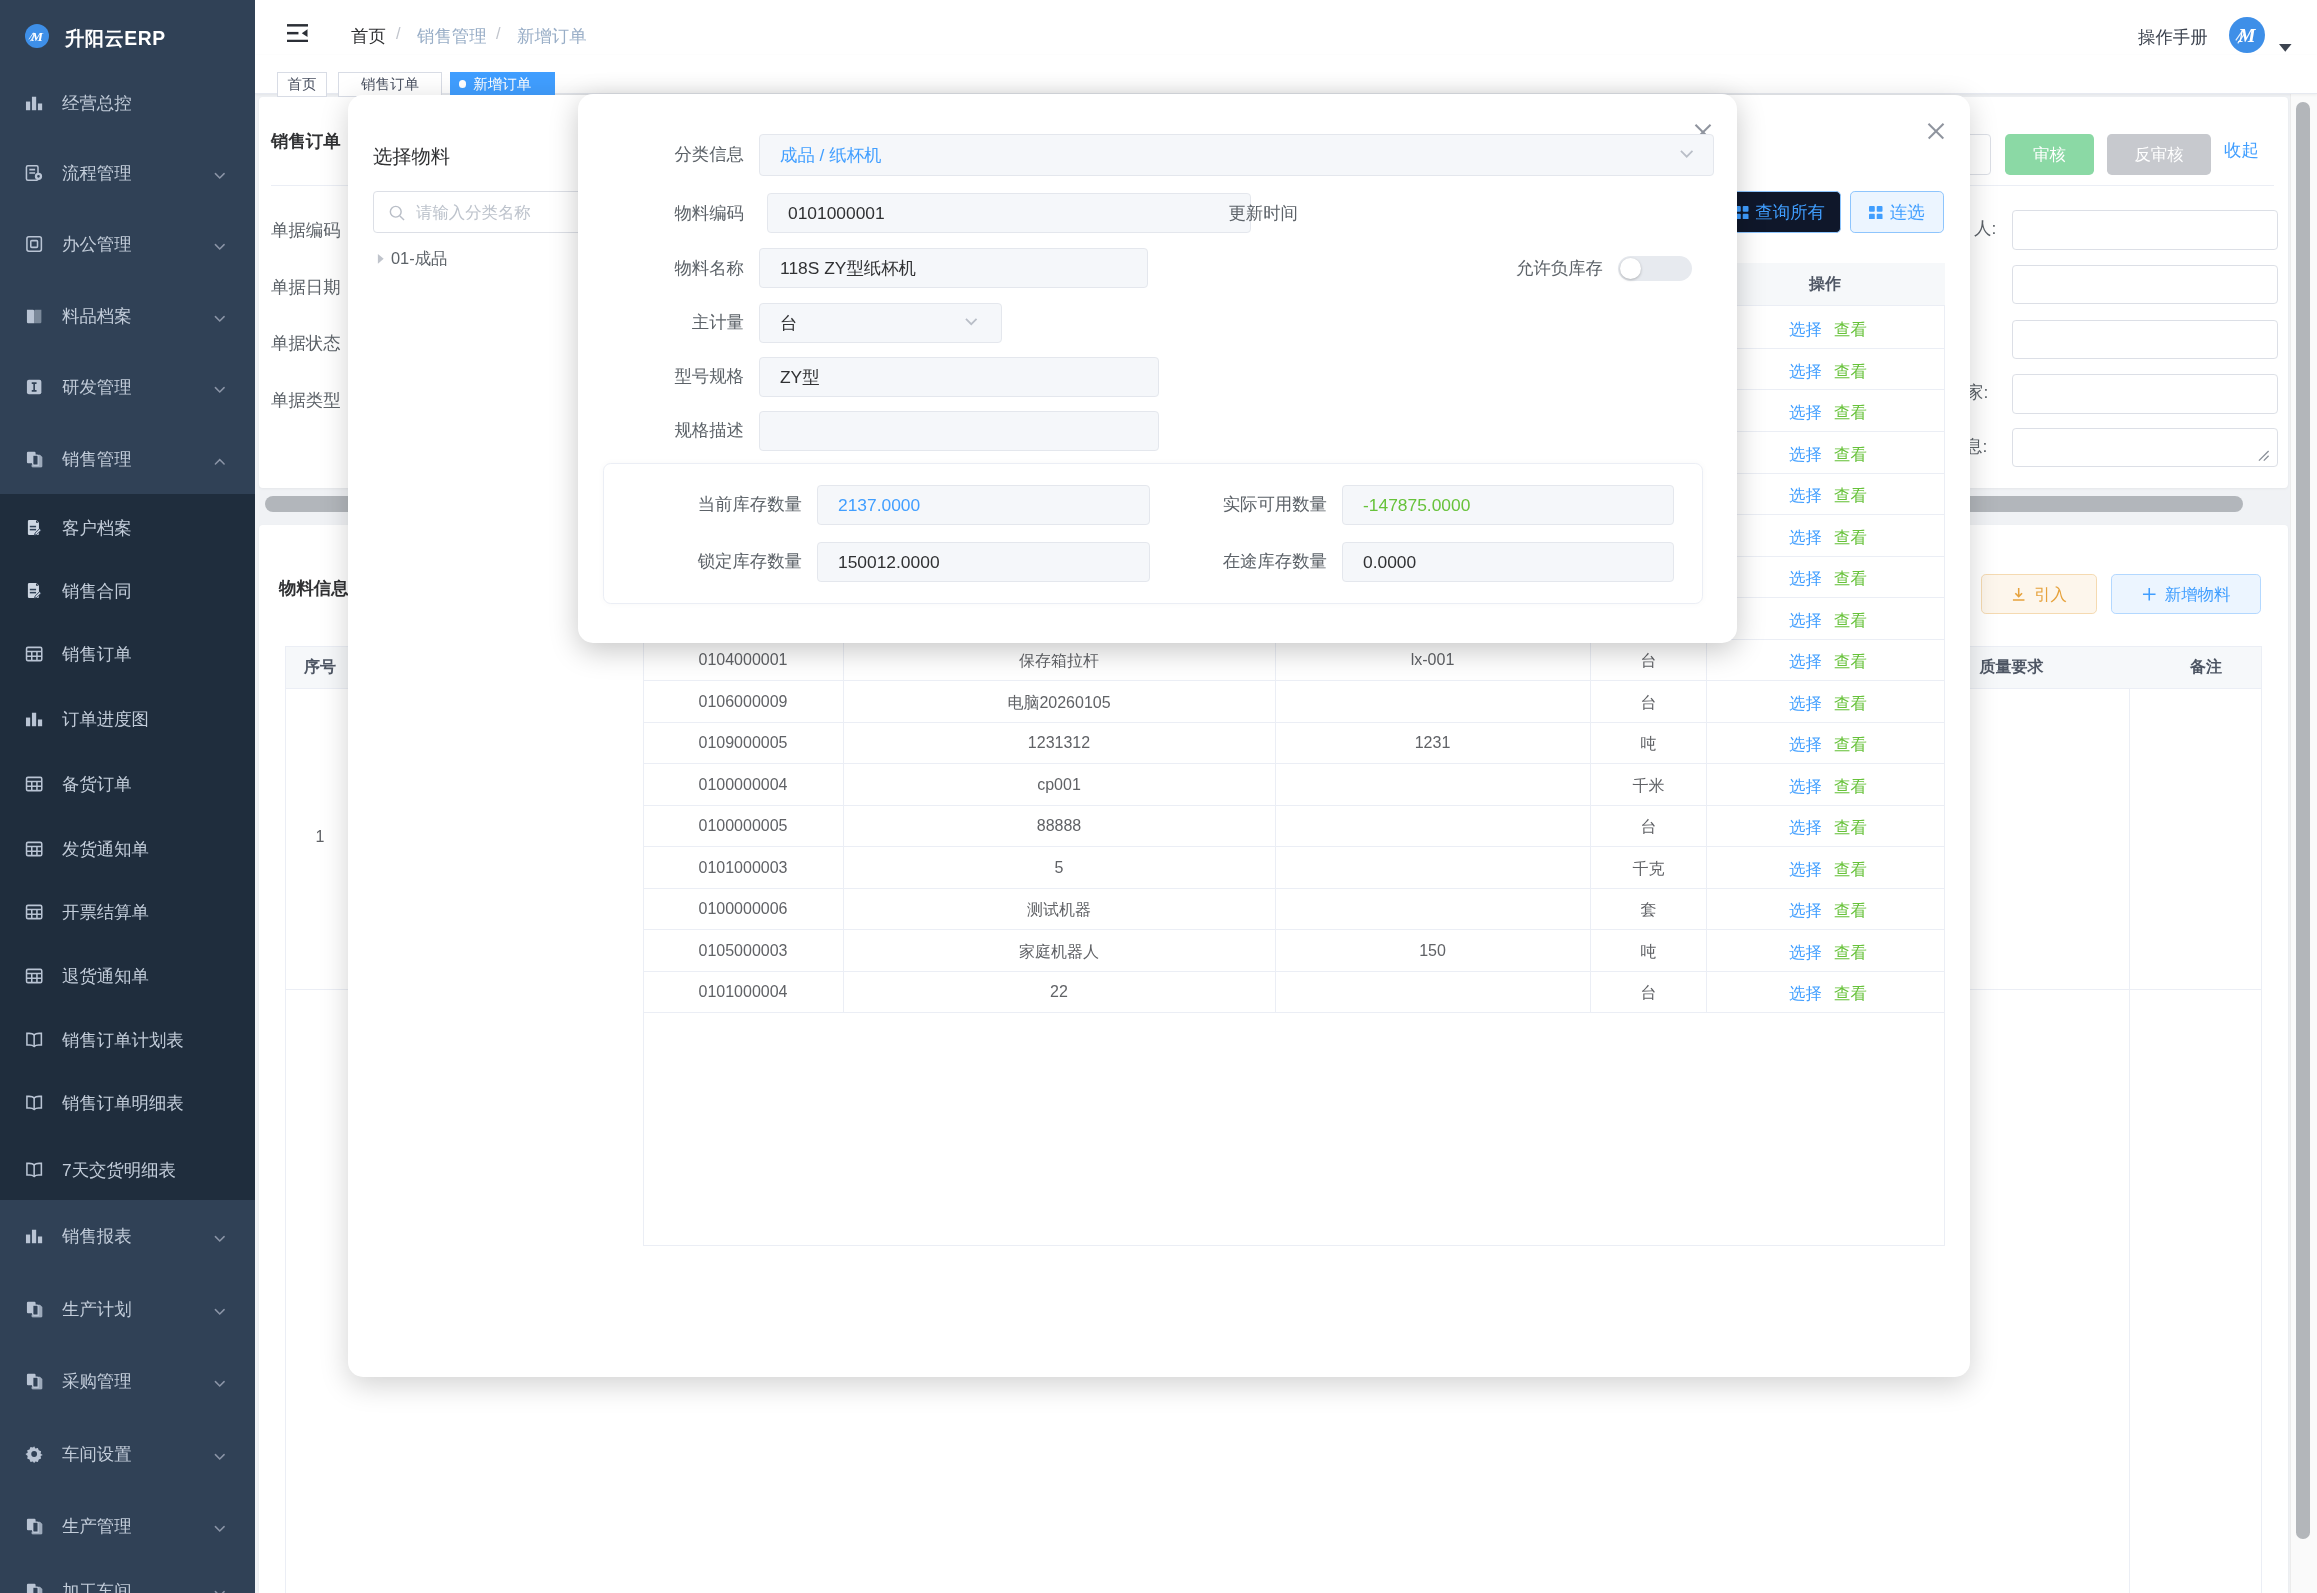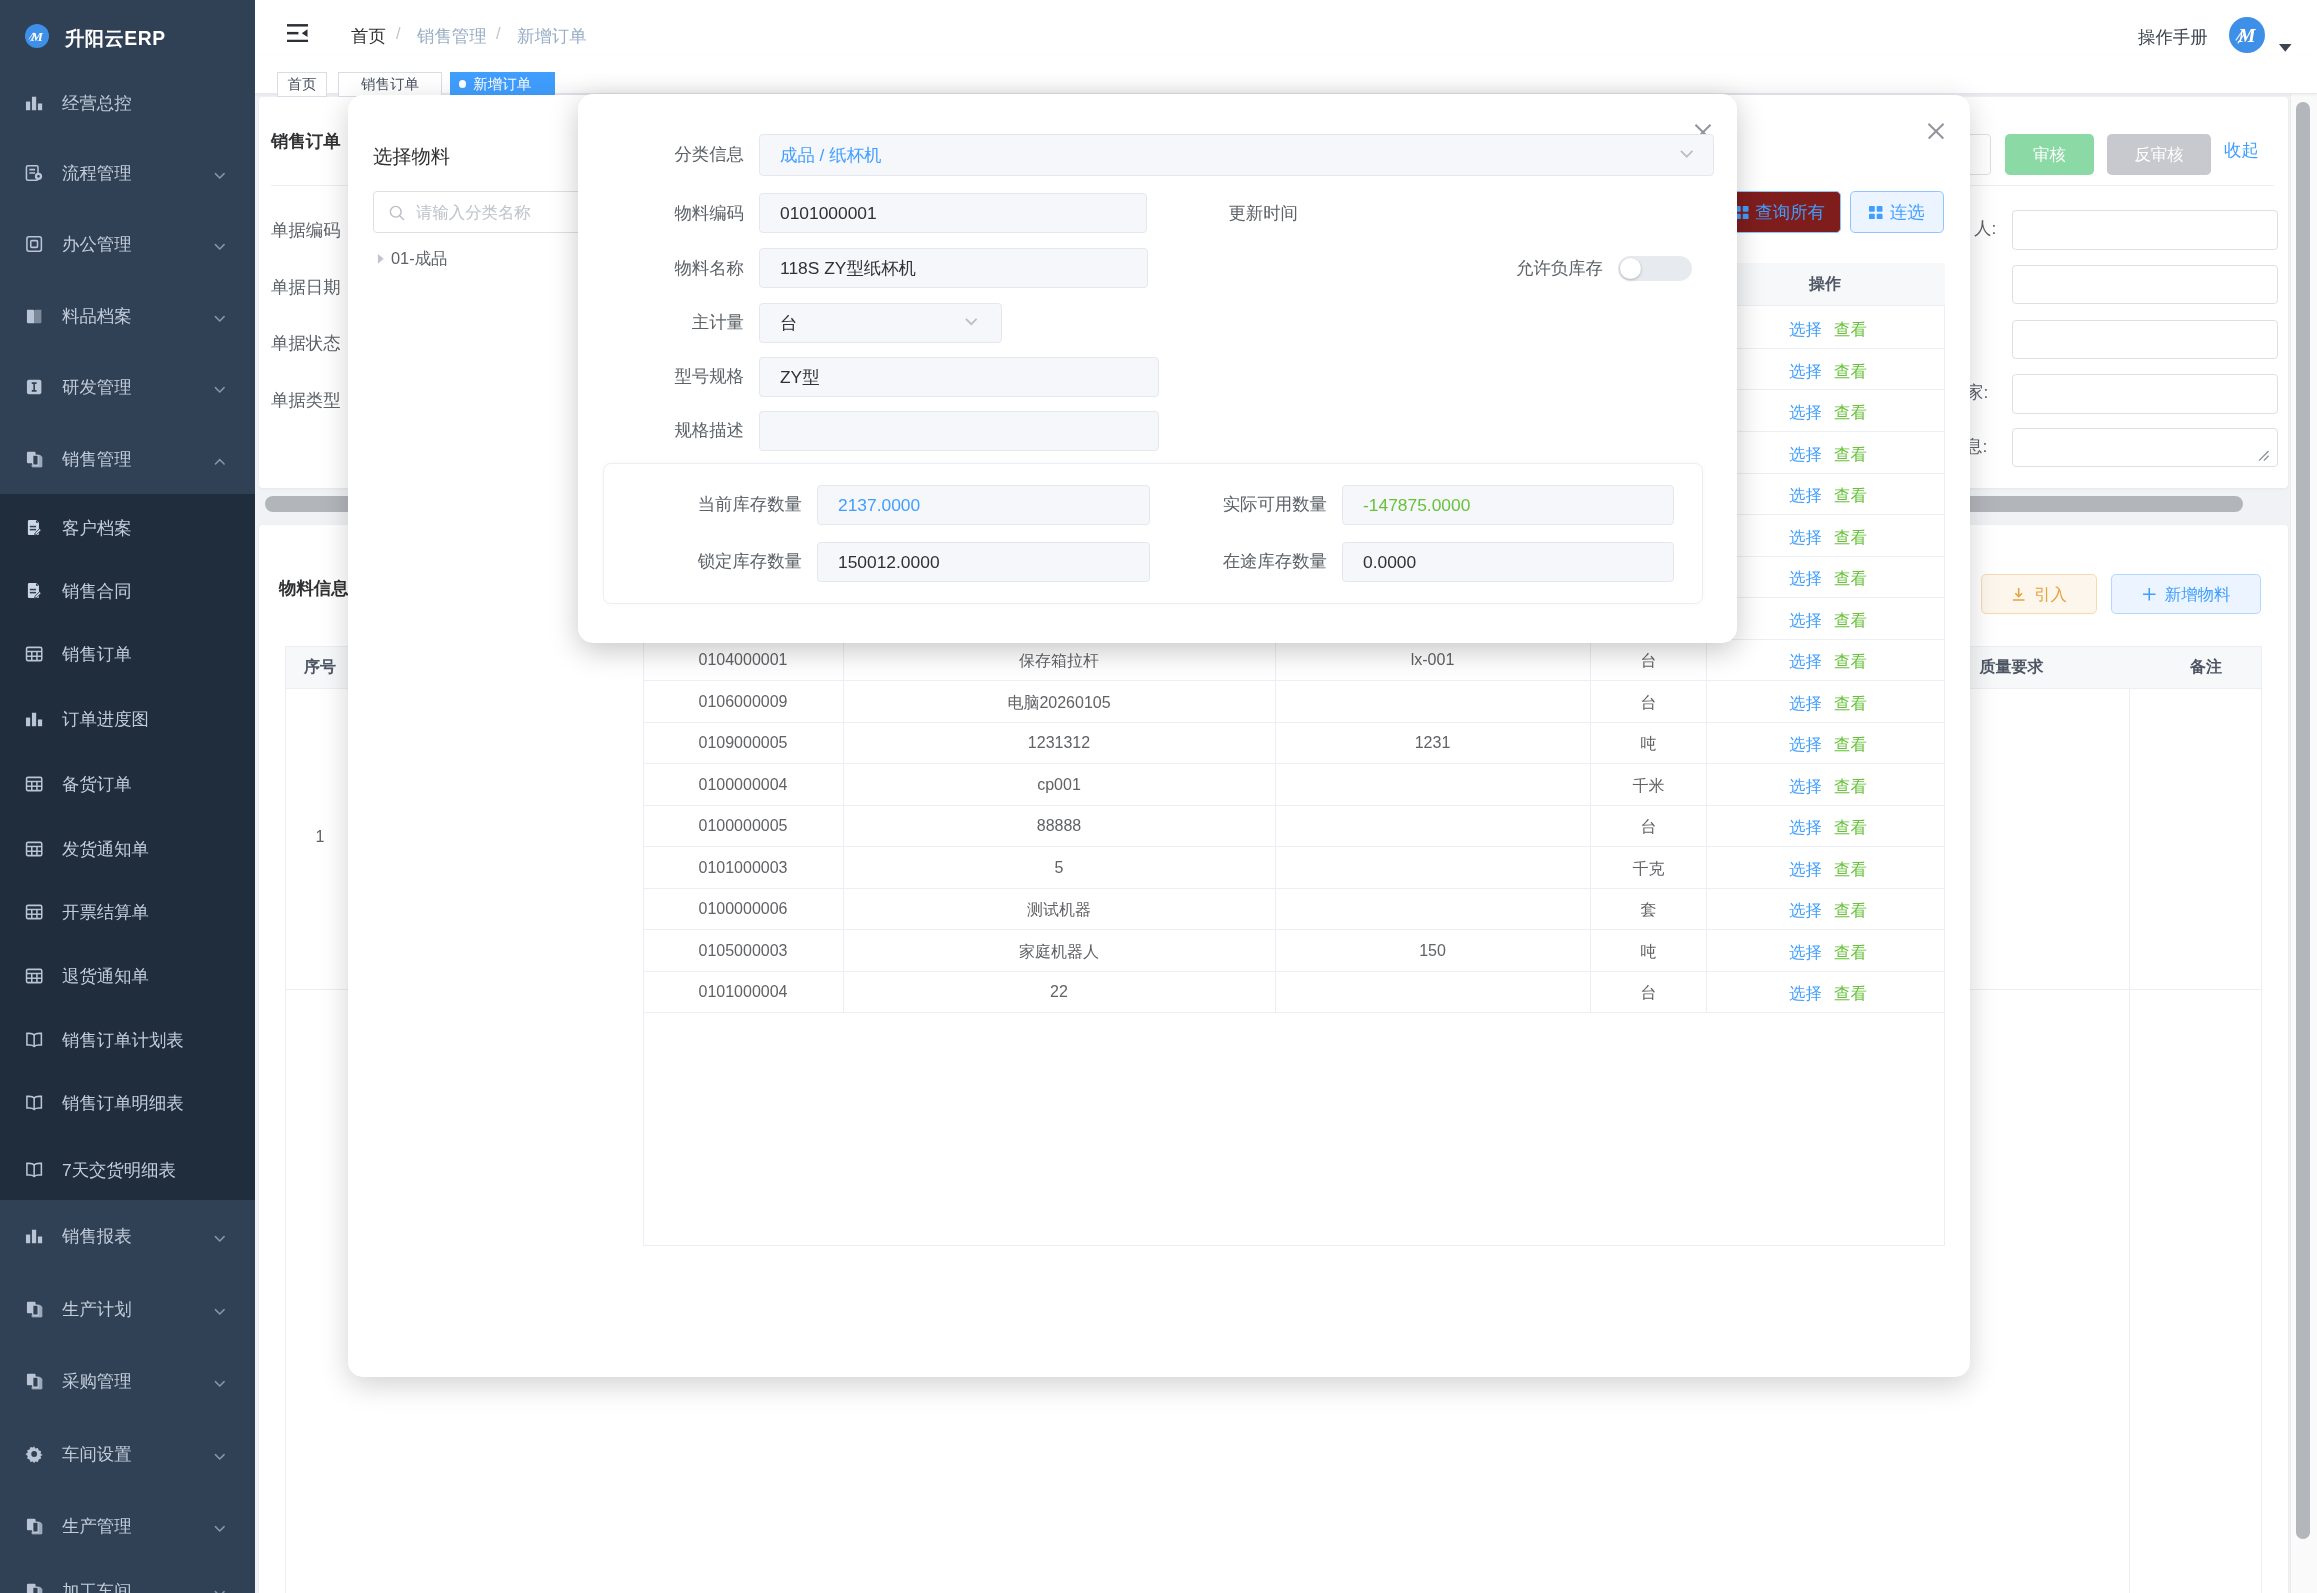"0101000001" div.ginp { left: 181px -> 189px; width: 388px -> 484px }
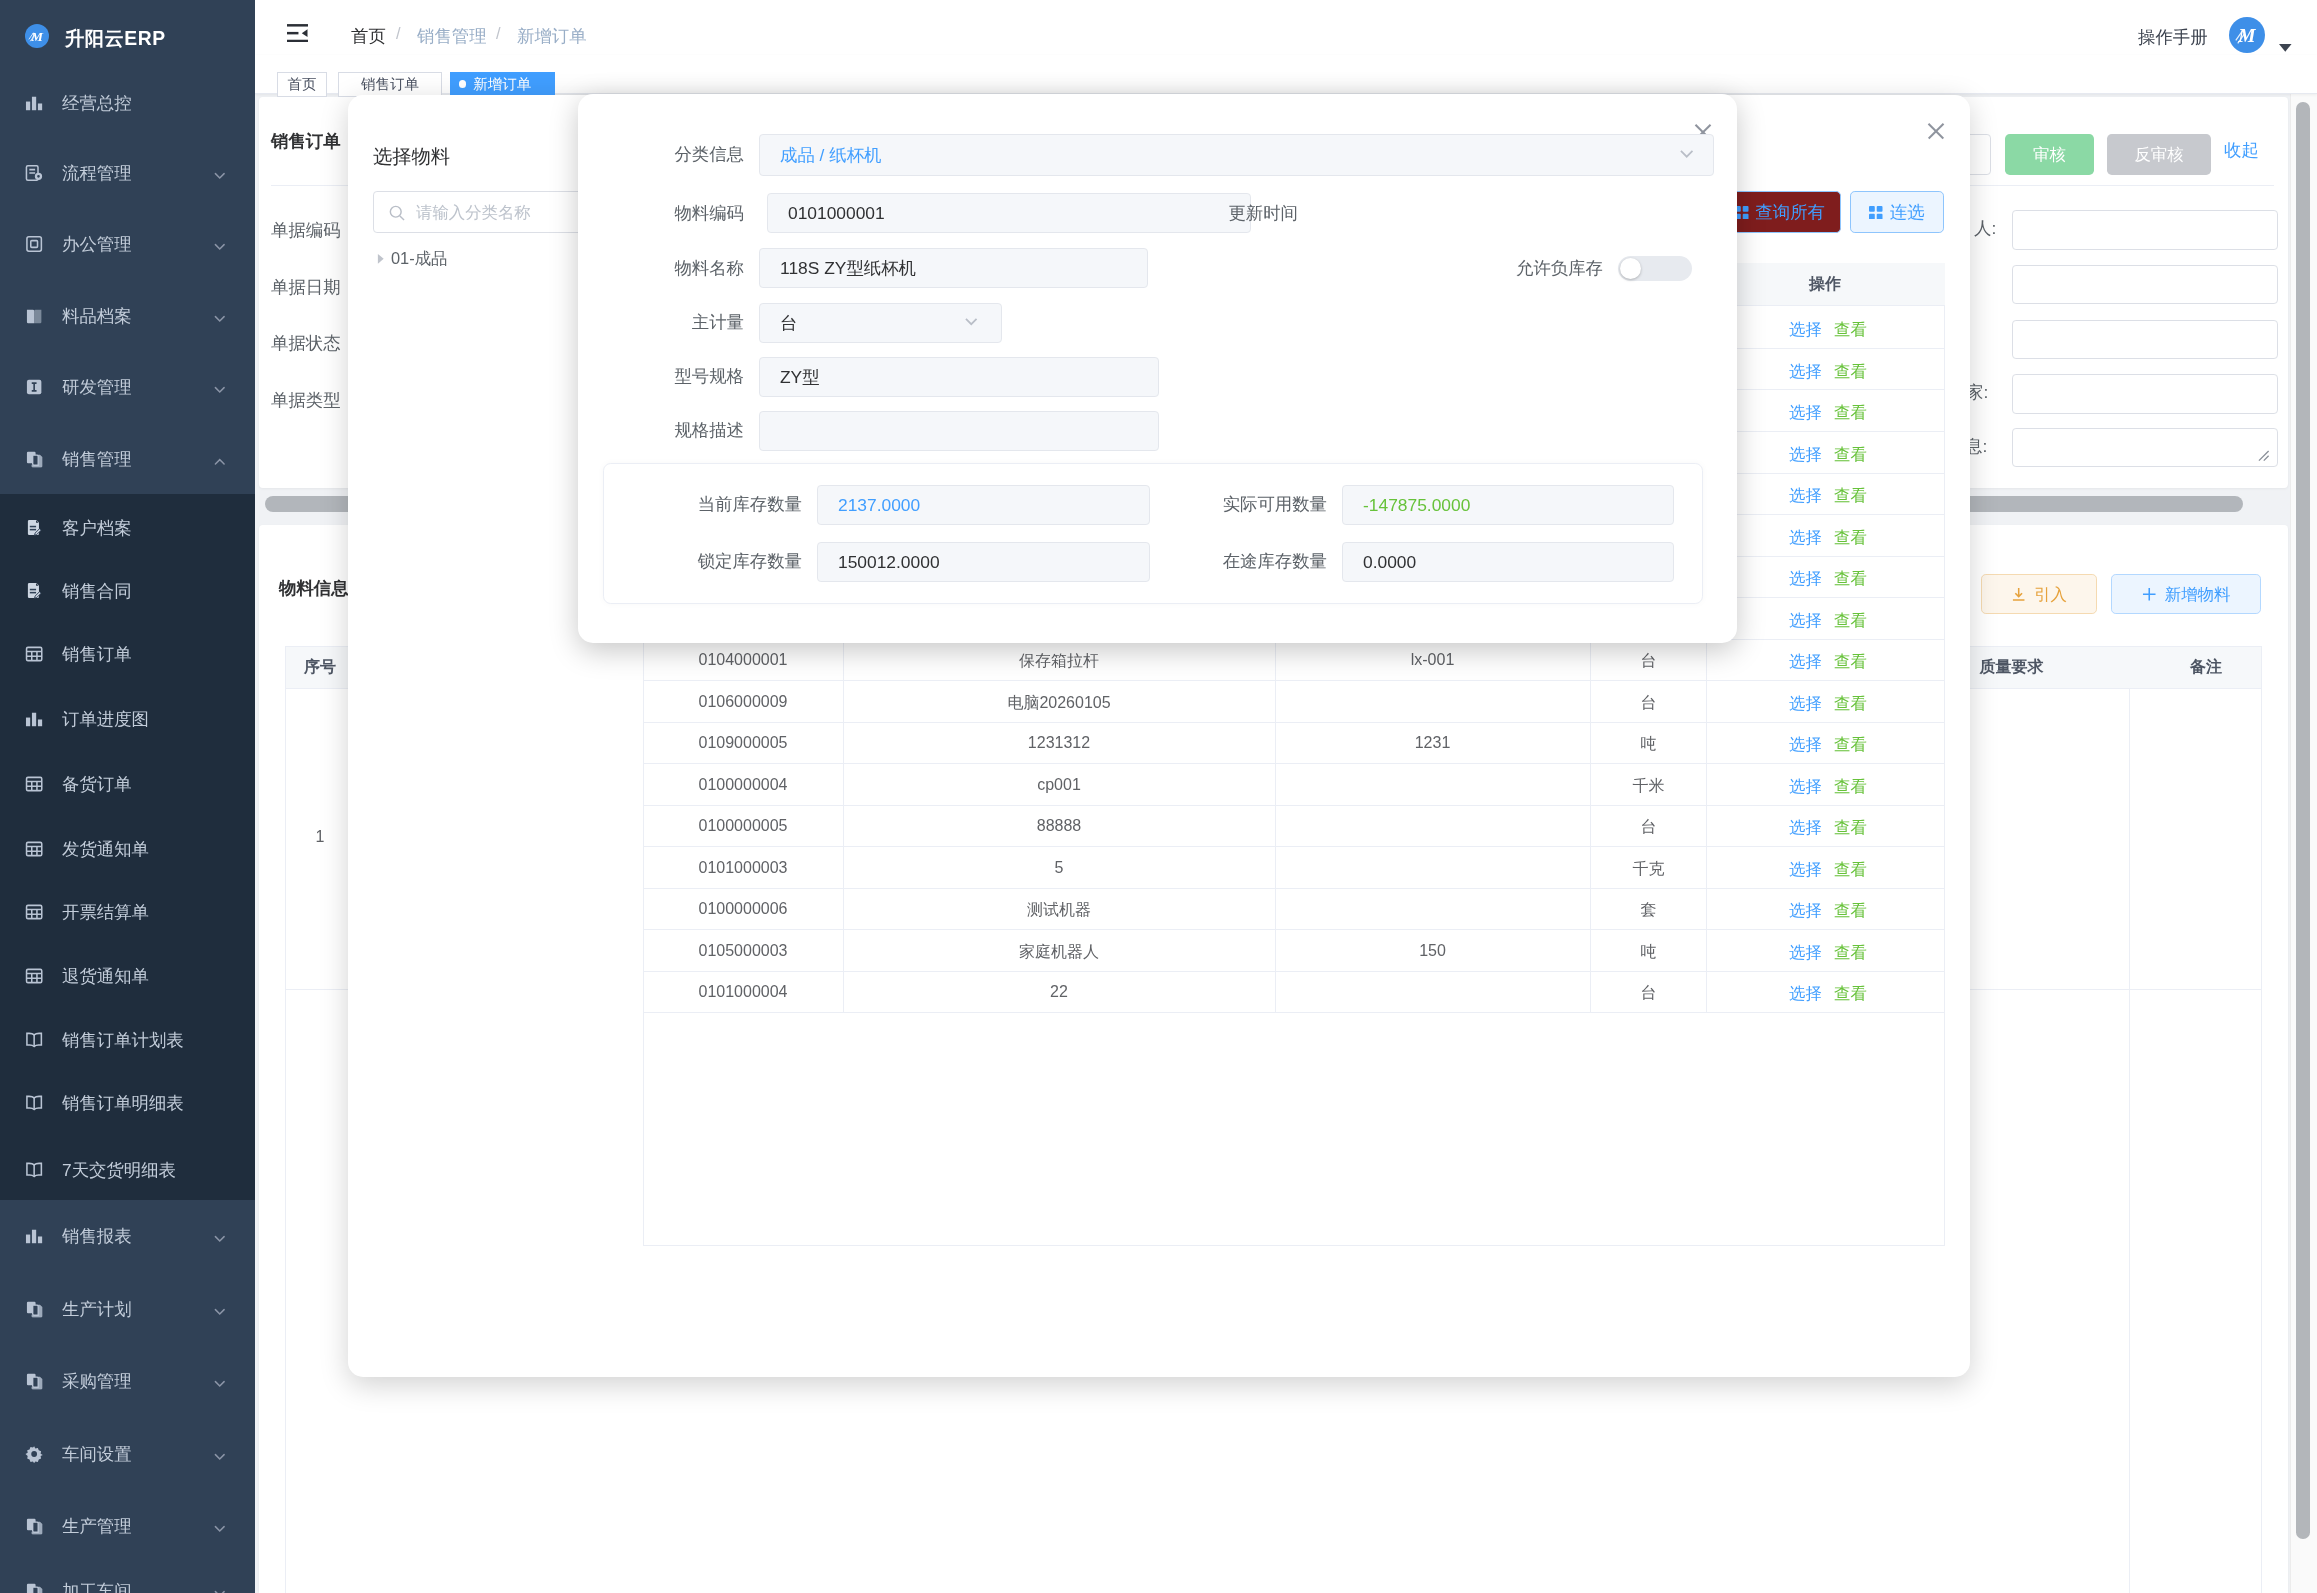"查询所有" div.btn { background: #7f1d1d -> #0f172a }
